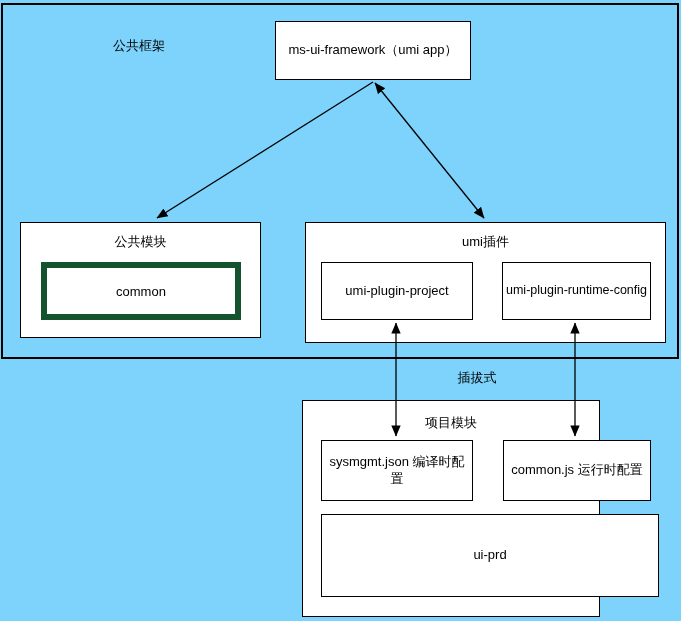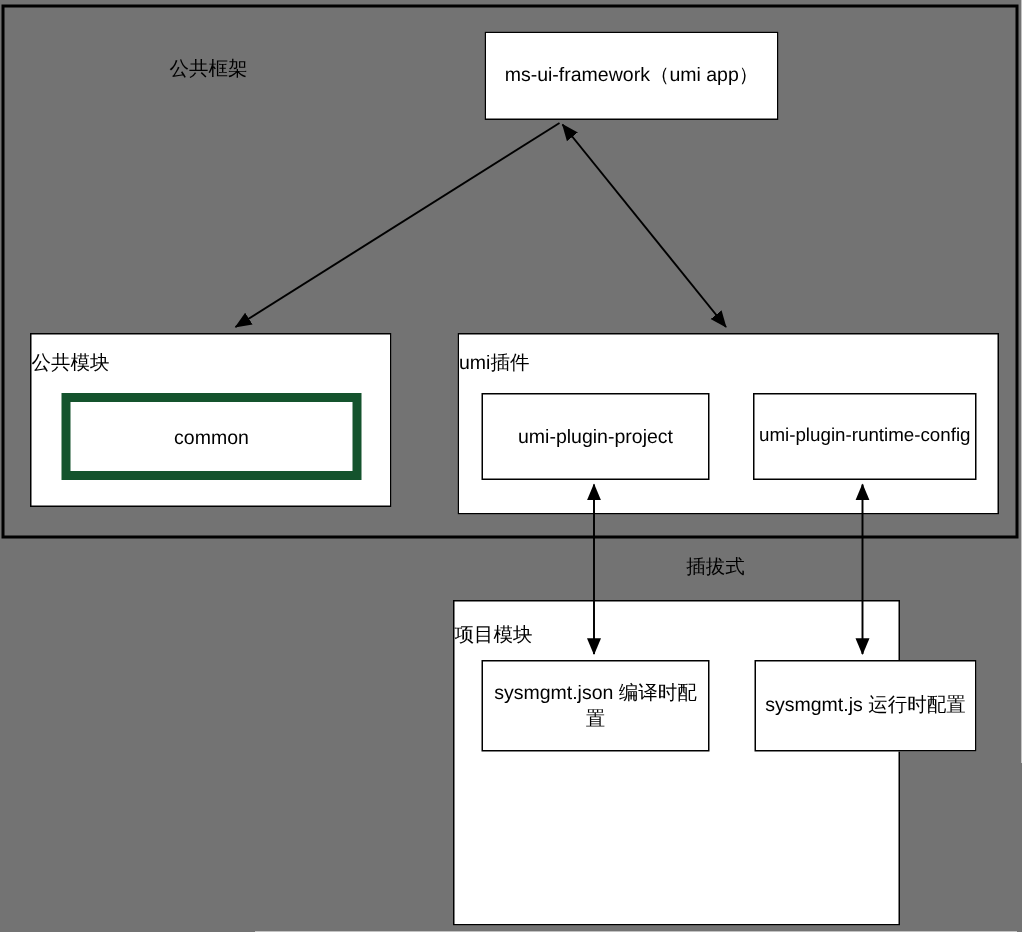"公共框架" .canvas { background: #737373 -> #7dd3fc }
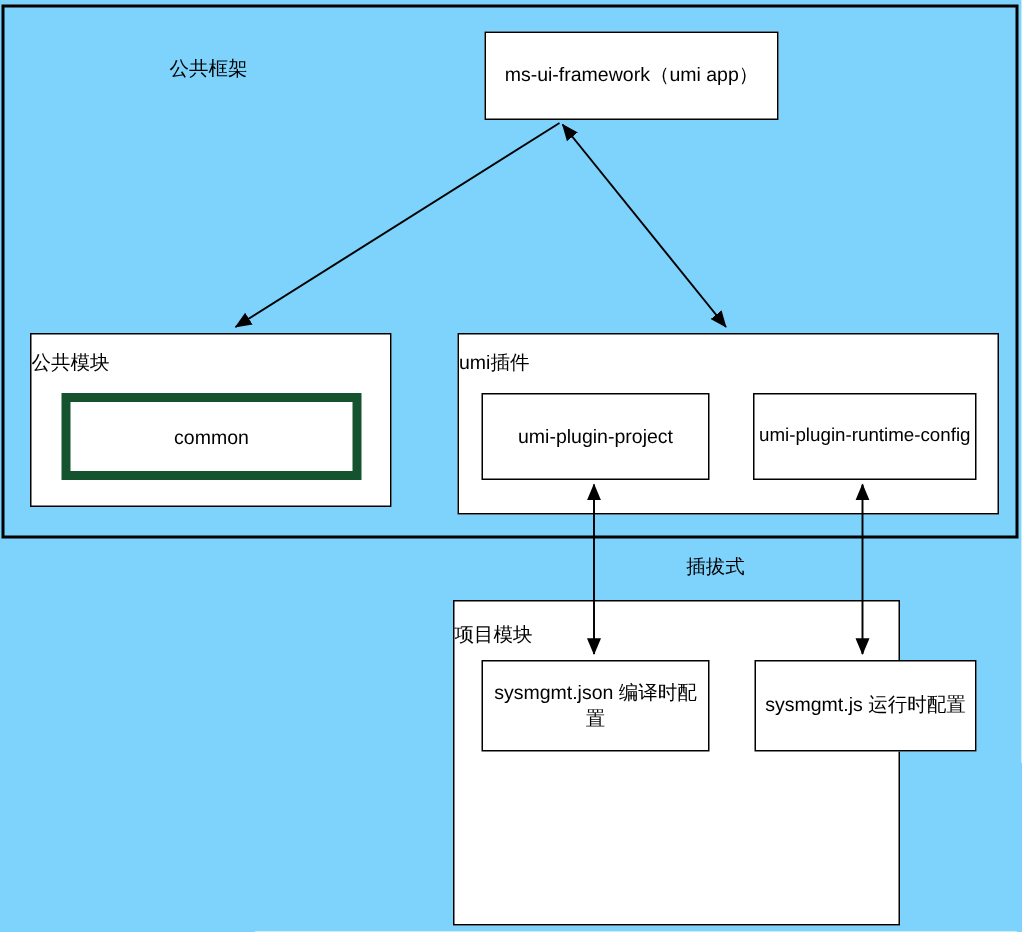"ms-ui-framework（umi app）" div.box { margin-left: 48px -> none }
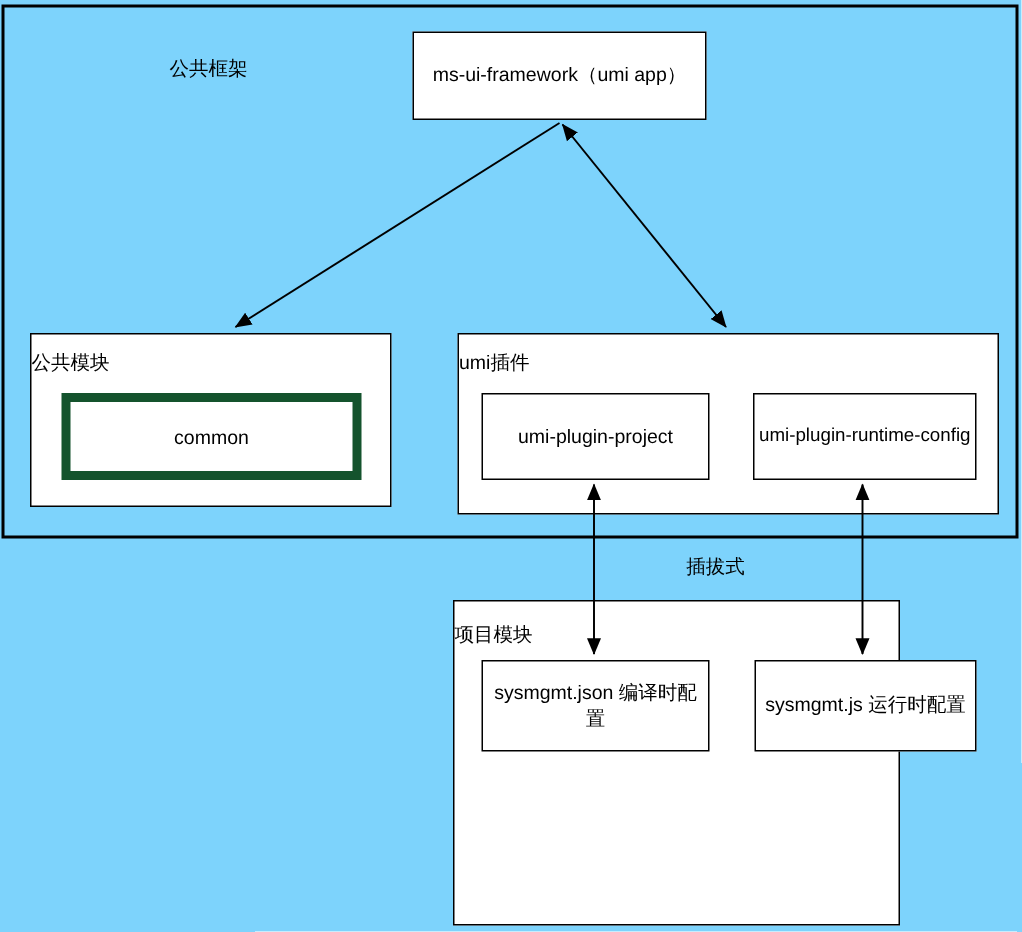"公共模块" .group-title { text-align: left -> center }
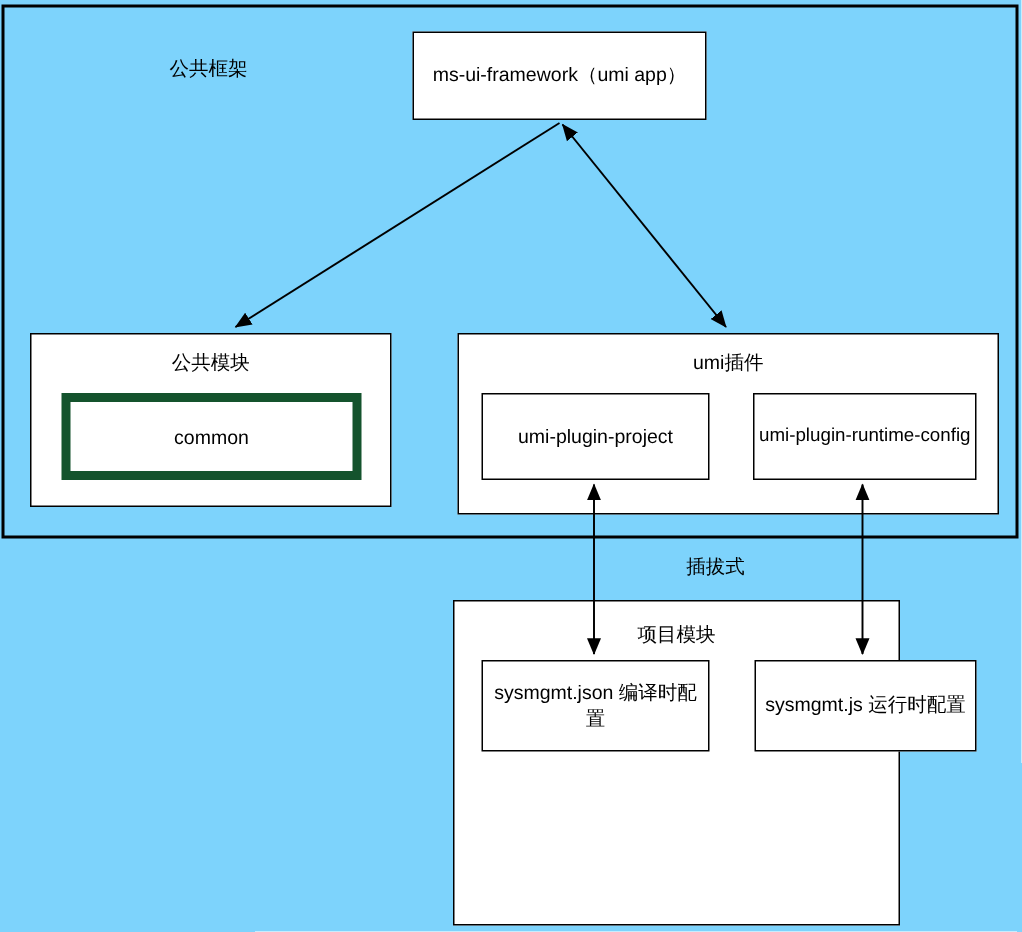"sysmgmt.js 运行时配置" div.box { text: sysmgmt.js -> common.js }
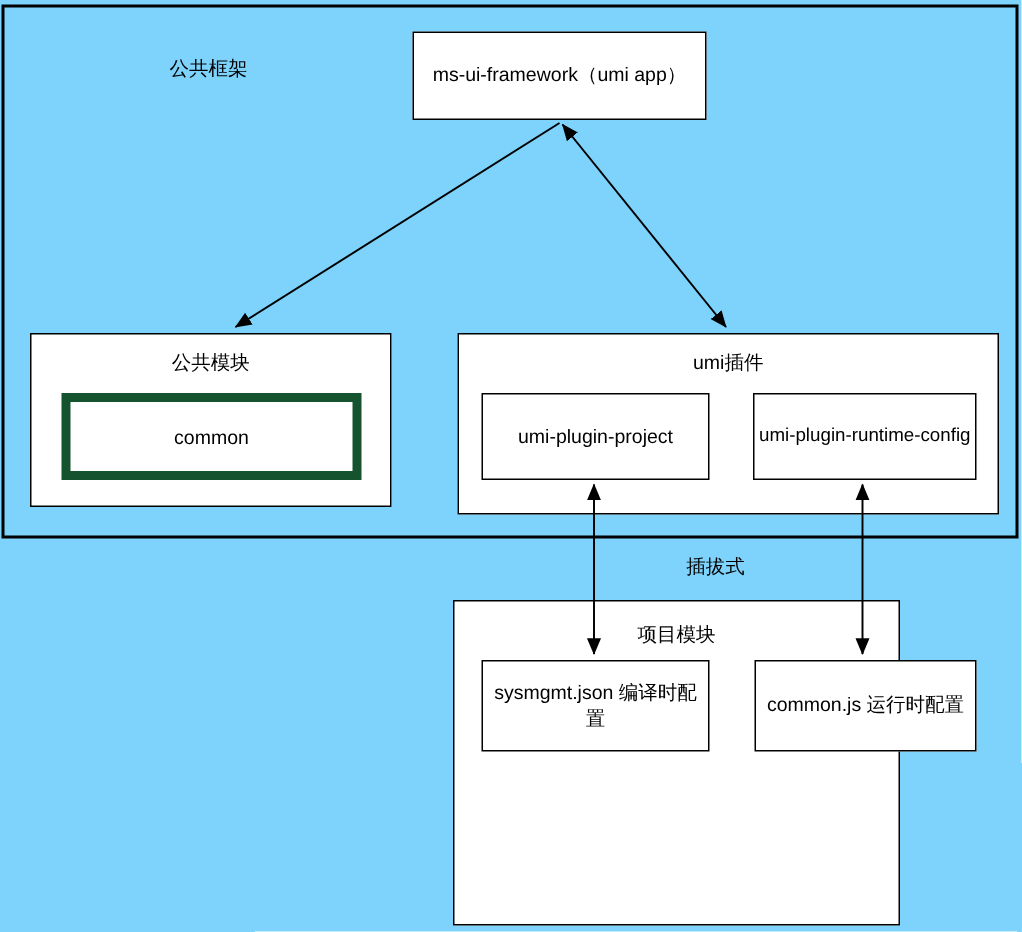"ui-prd" div.box { html: none -> <div>ui-prd</div> }
